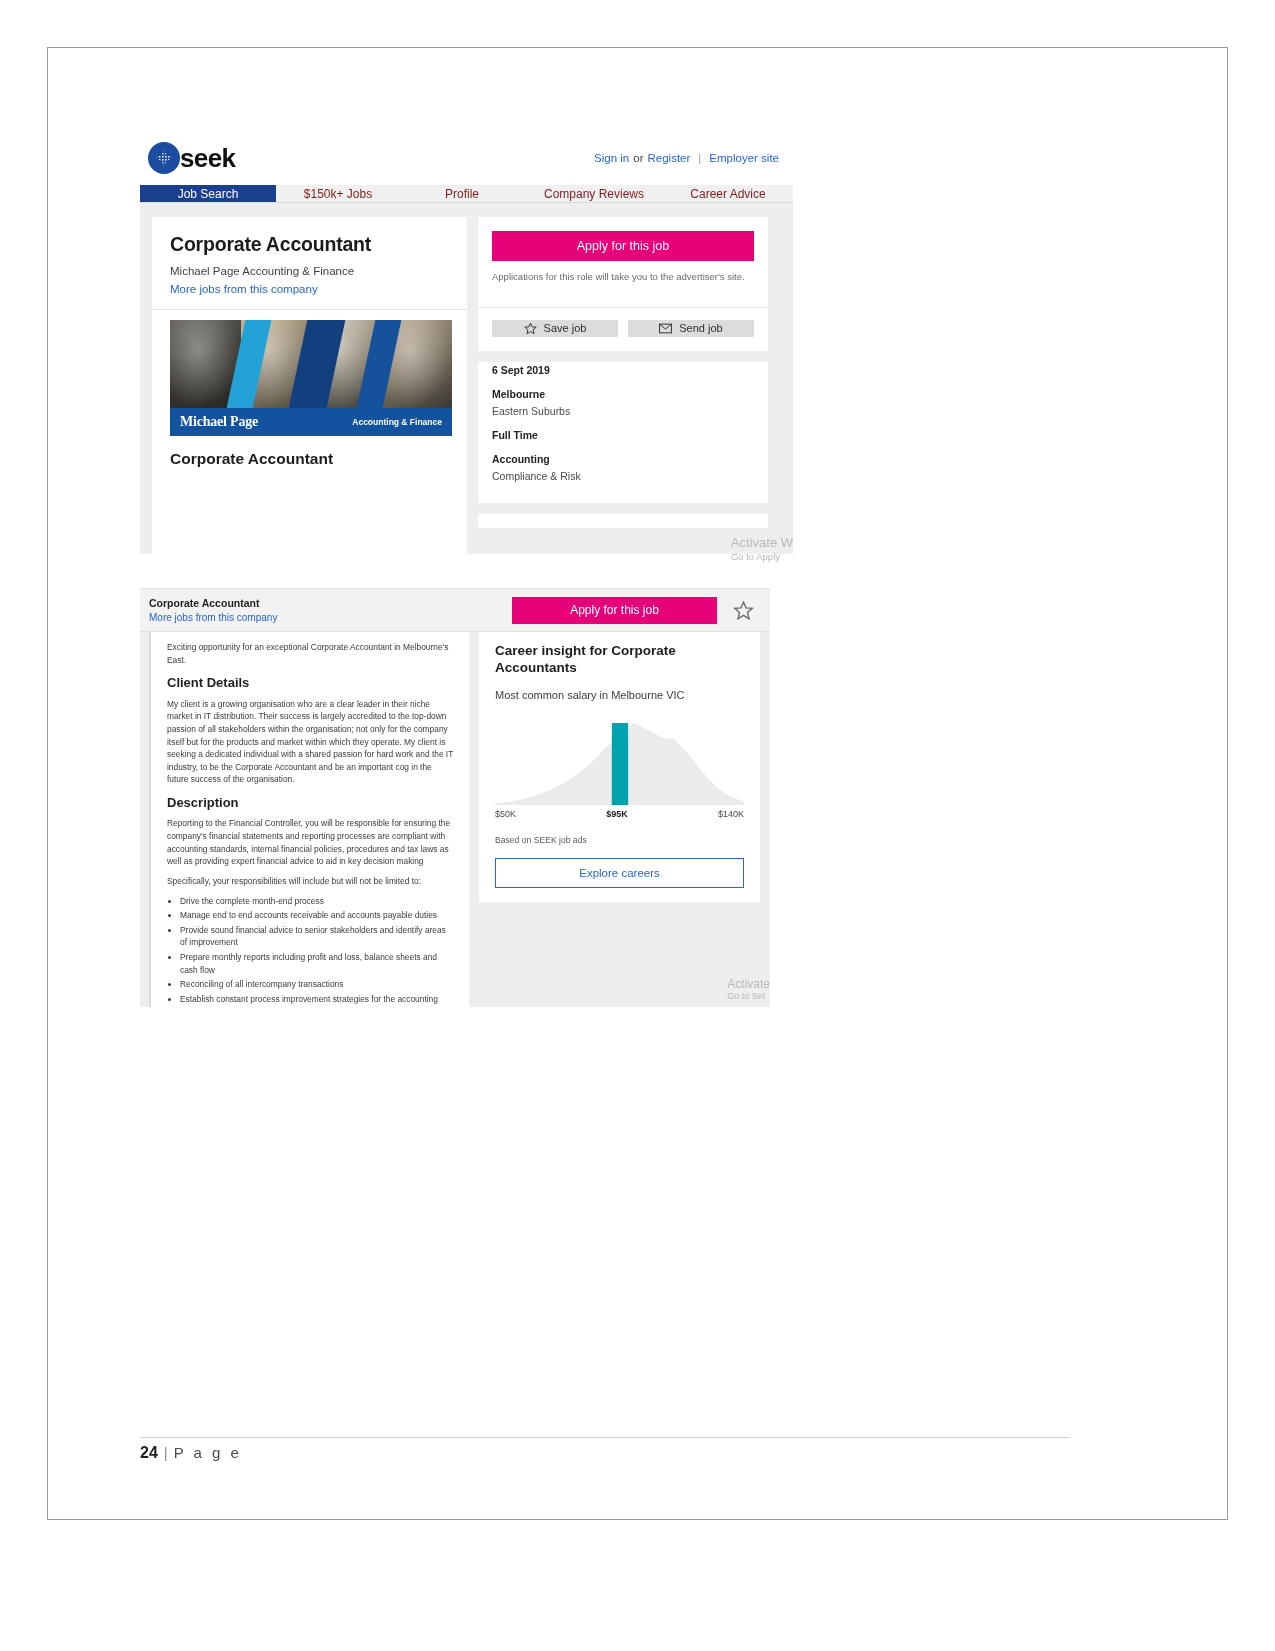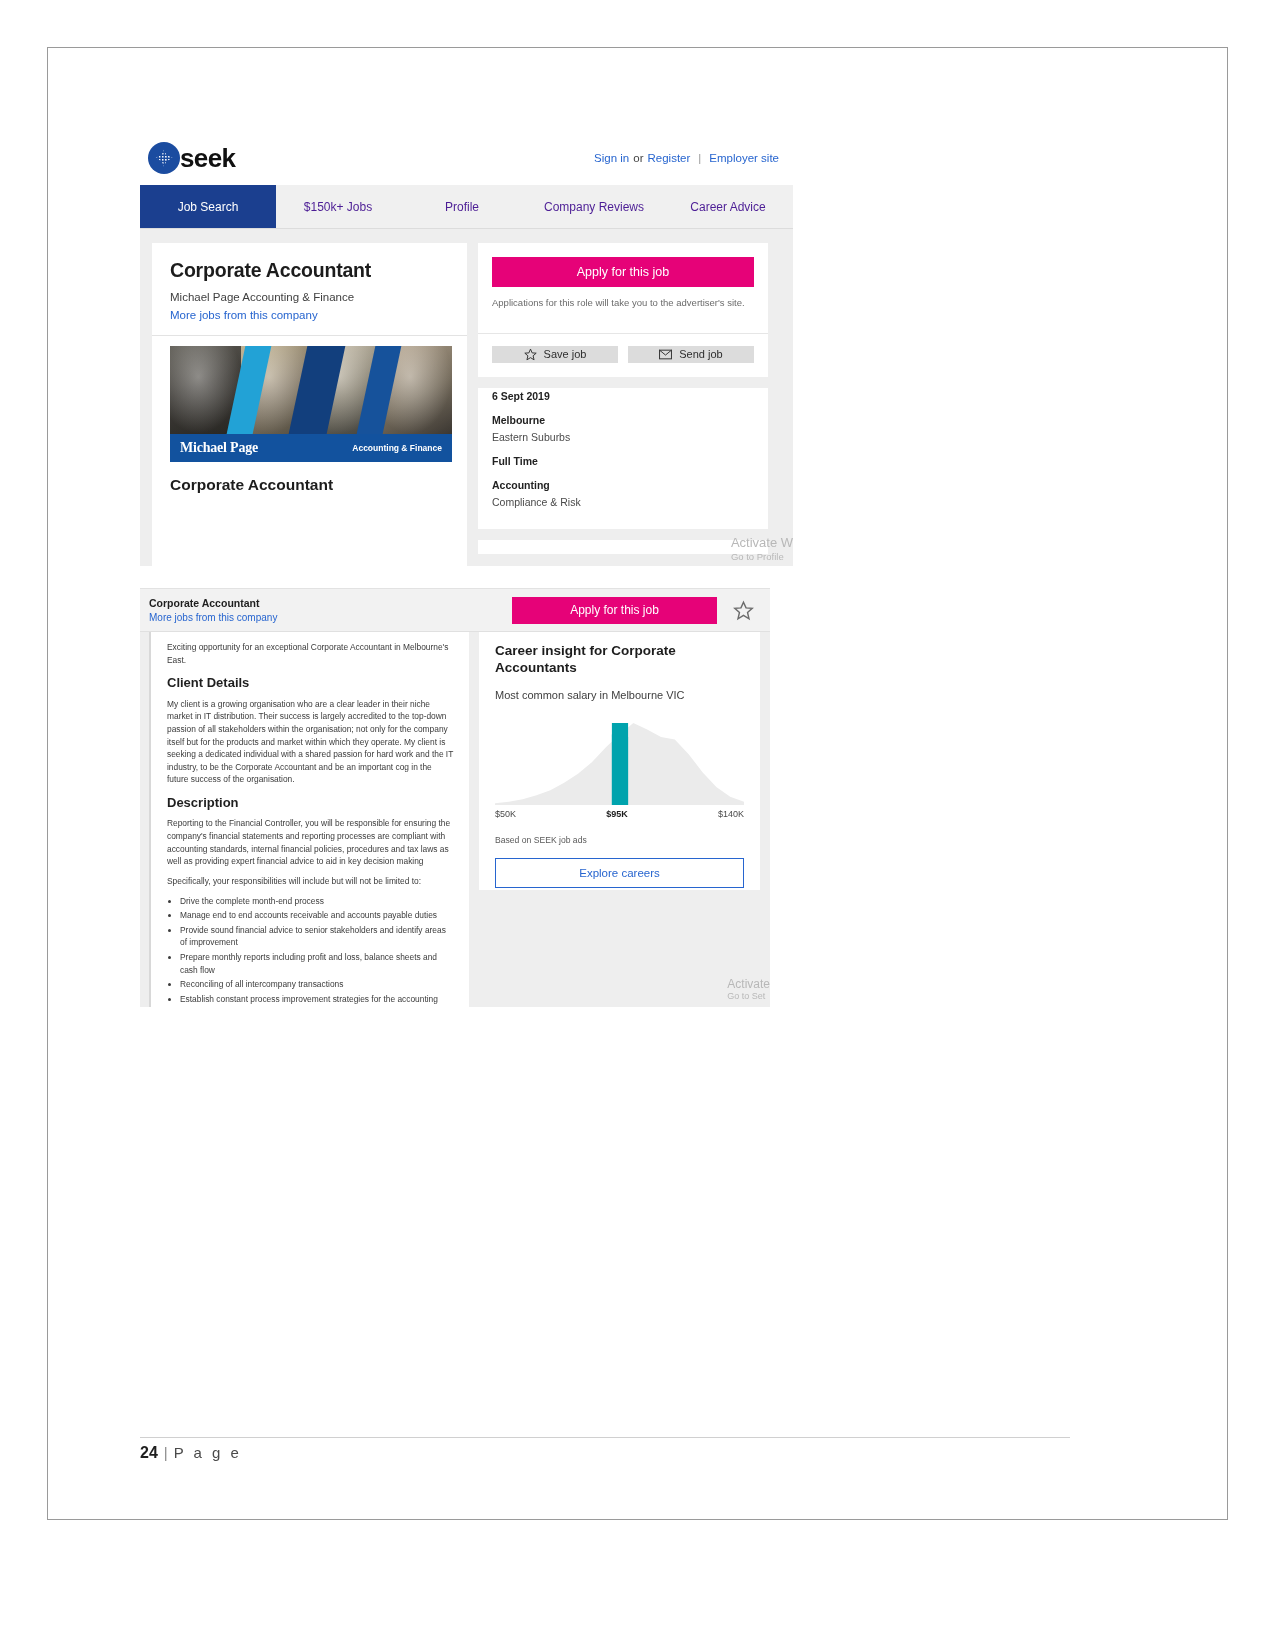"Job Search" .seek-nav { height: 44px -> 18px }
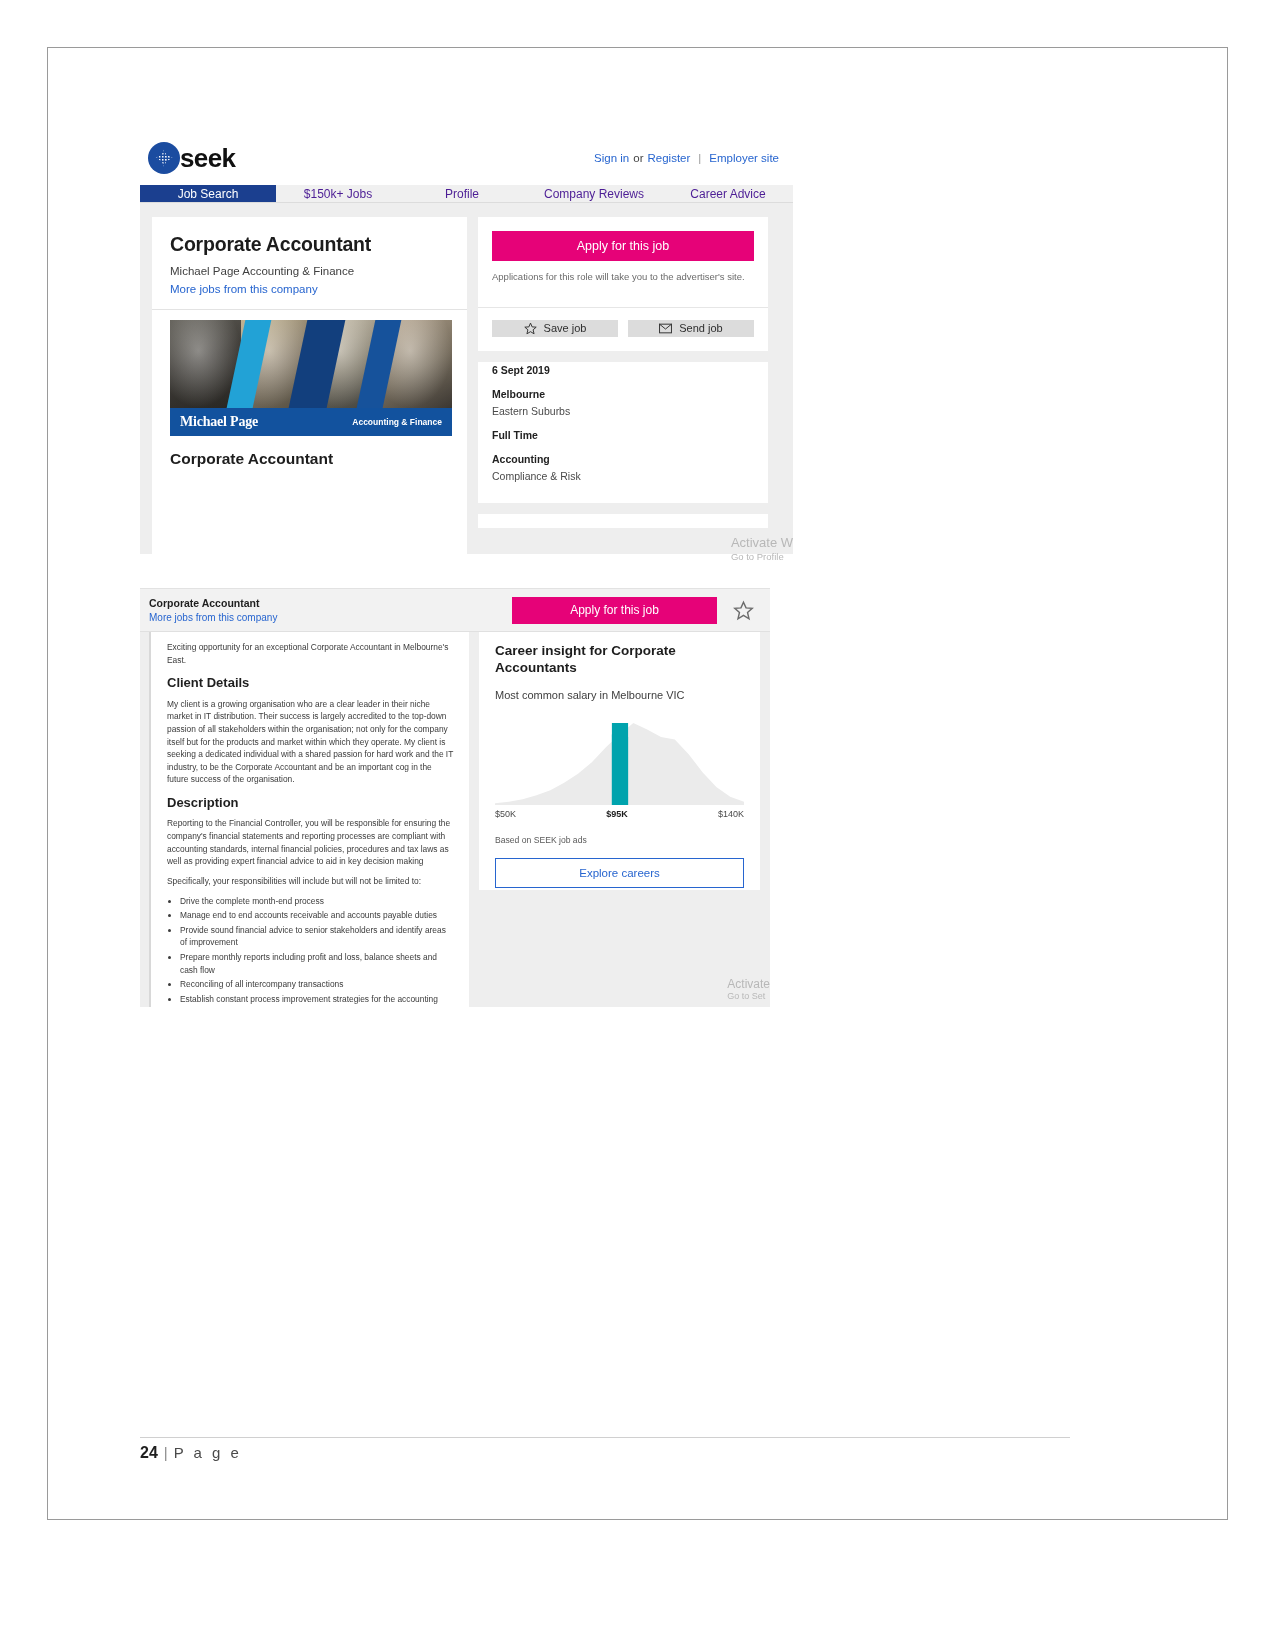"$150k+ Jobs" .seek-nav .tab { color: #4c1d95 -> #7f1d1d }
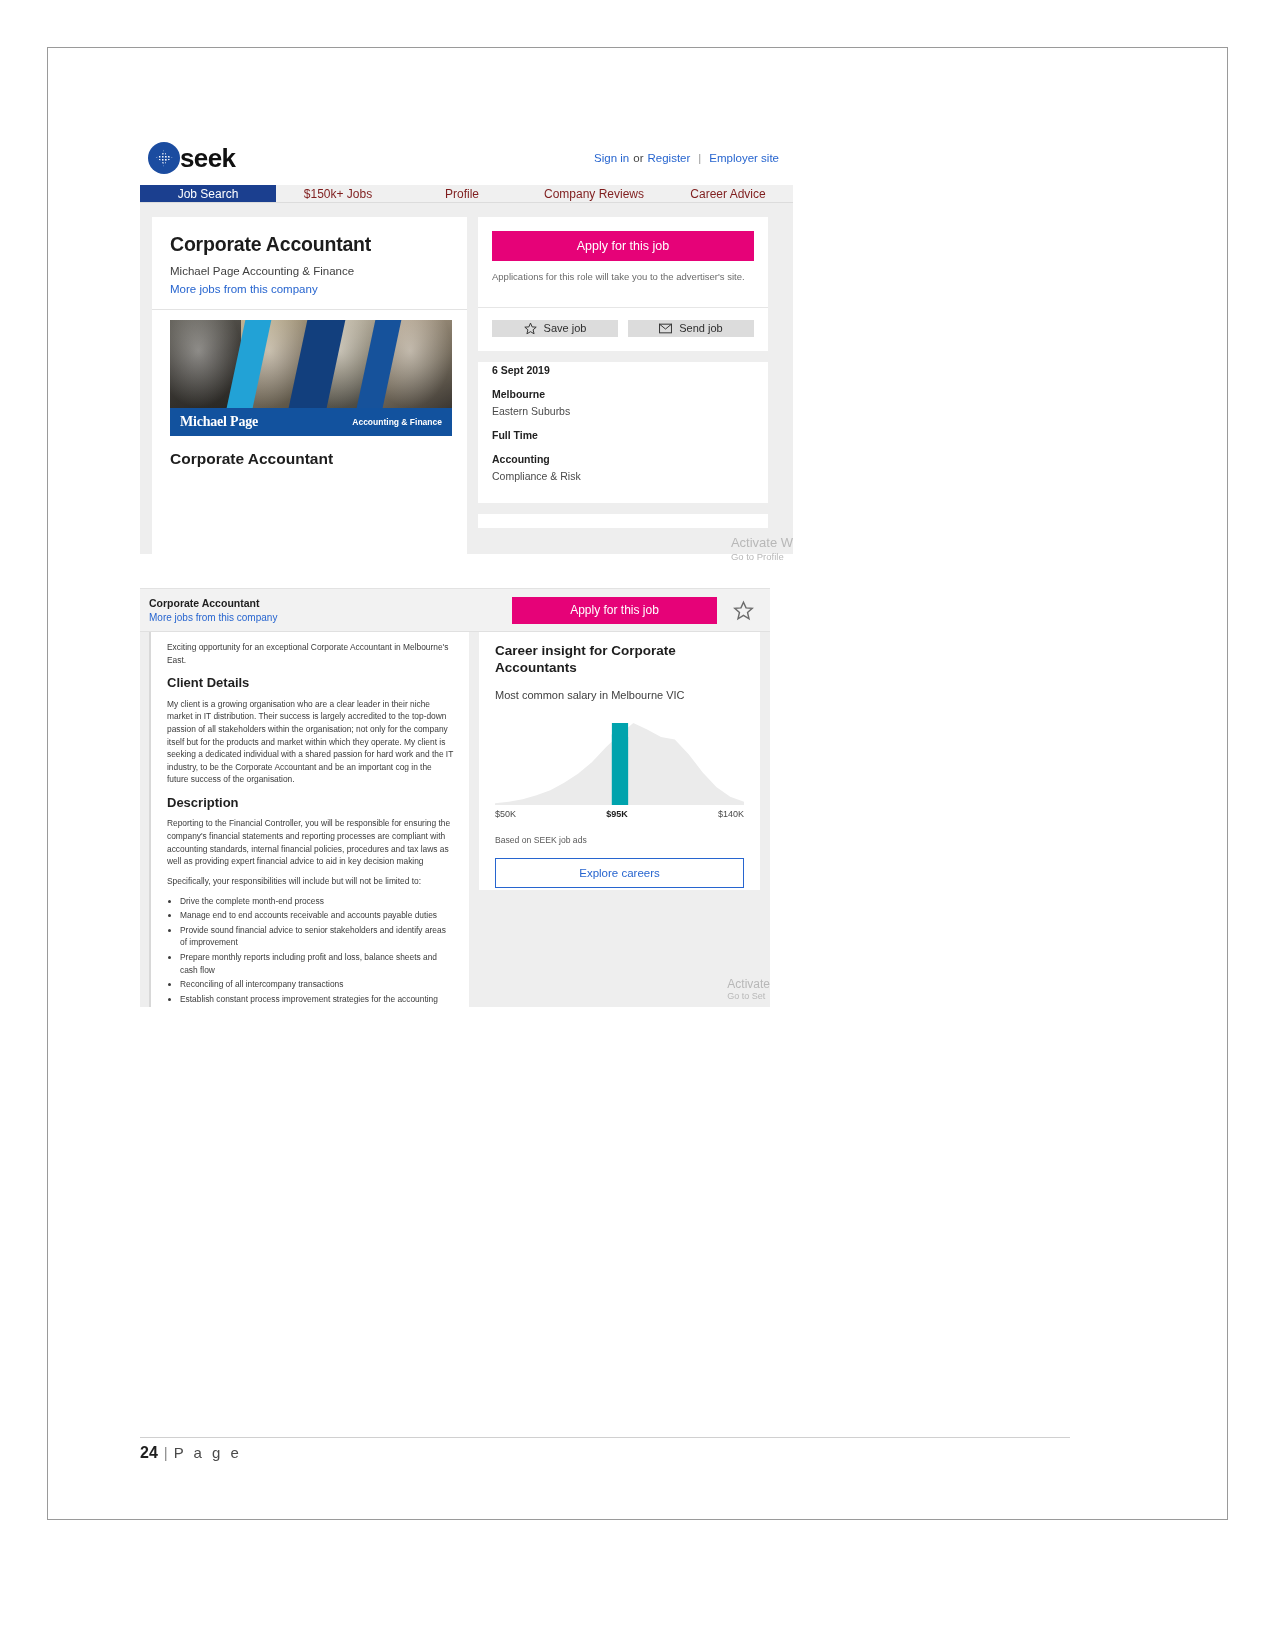"Go to Profile" div.w2 { text: Profile -> Apply }
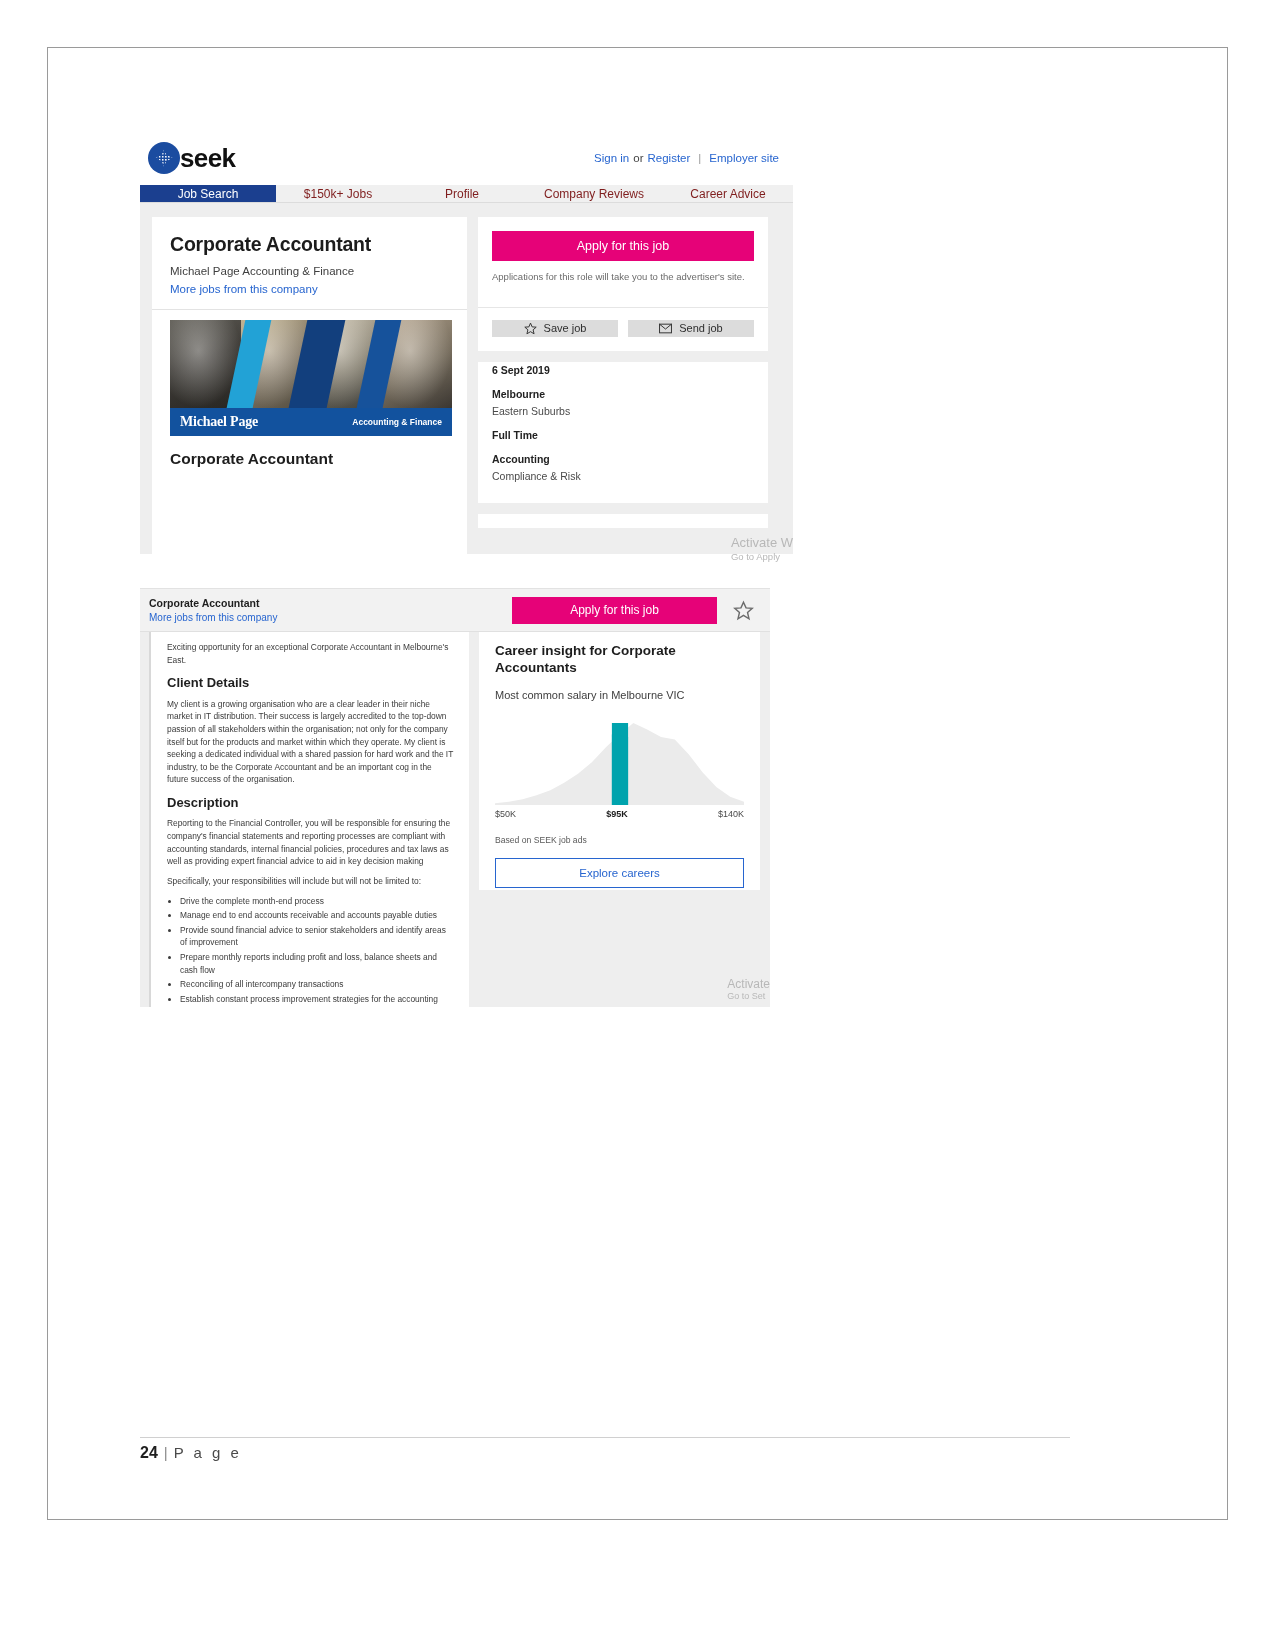"Career insight for Corporate Accountants" .insight-col { padding: 11px 16px 2px 16px -> 11px 16px 14px 16px }
